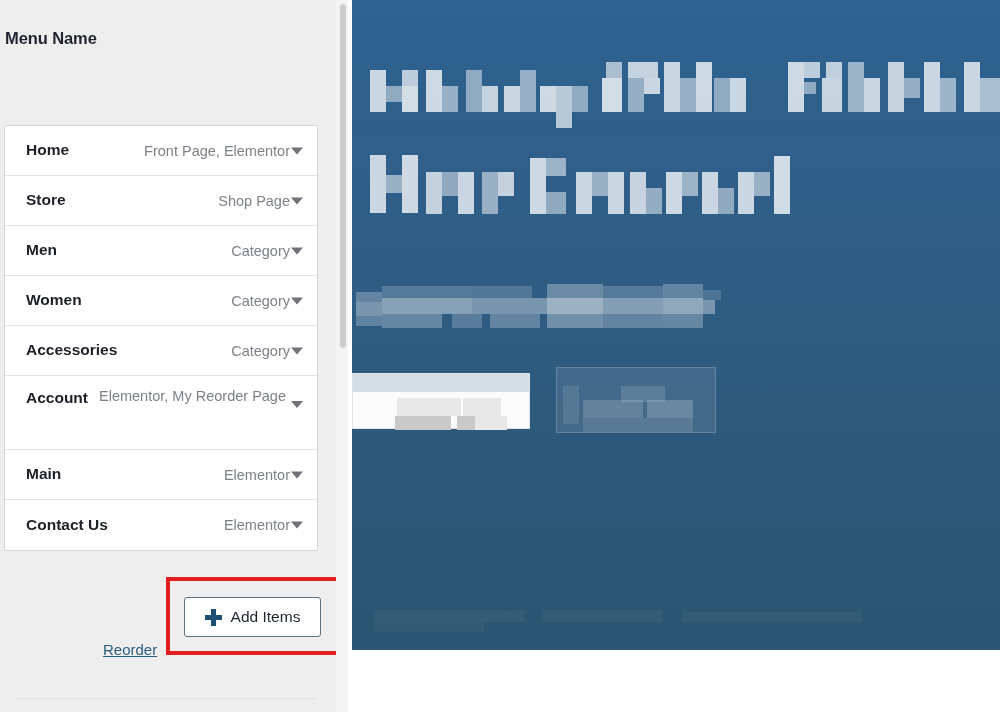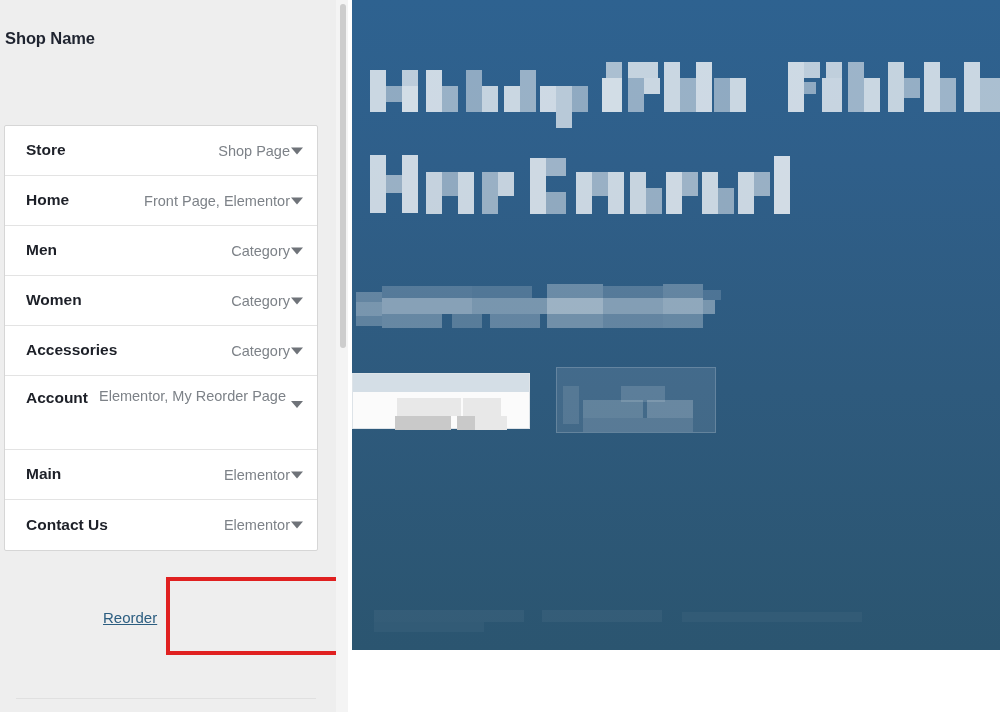"Shop Name" div.panel-label { text: Shop -> Menu }
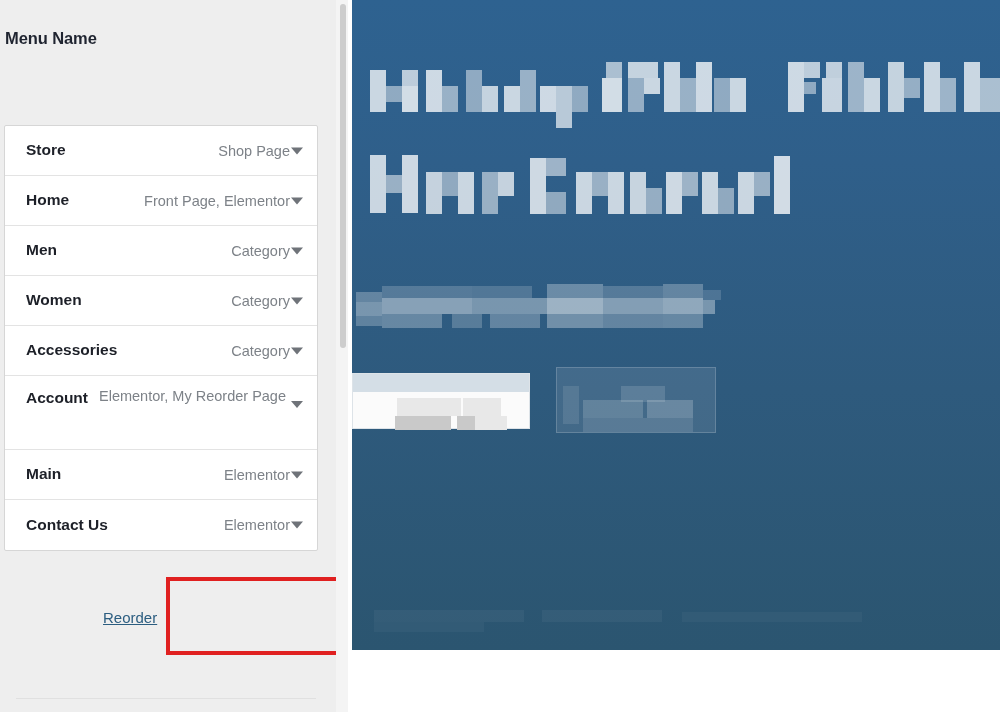"Store" div.menu-row { order: before "Home" -> after "Home" }
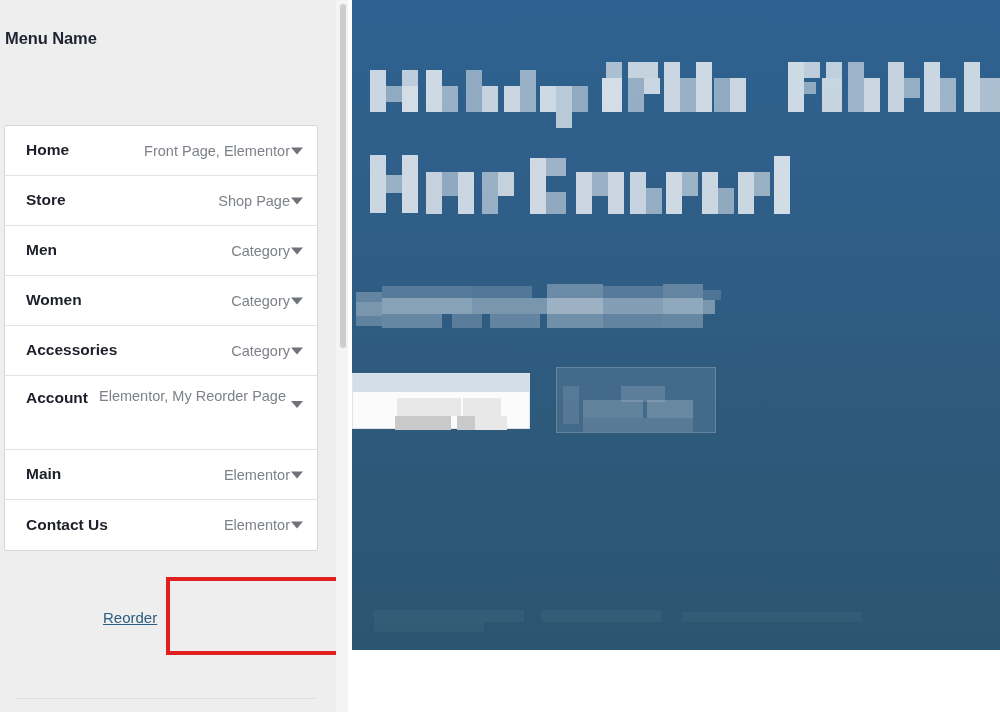"Add Items" div.add-items-btn { html: none -> <div> <span></span> <span>Add Items</span> </div> }
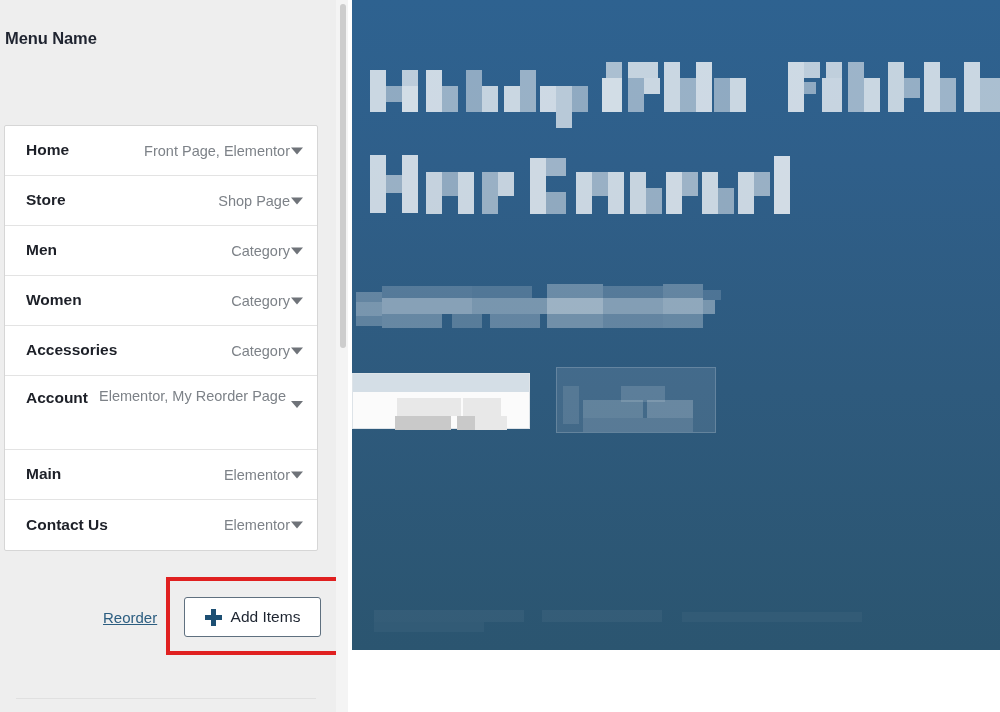"Reorder" .action-row { top: 598px -> 630px }
